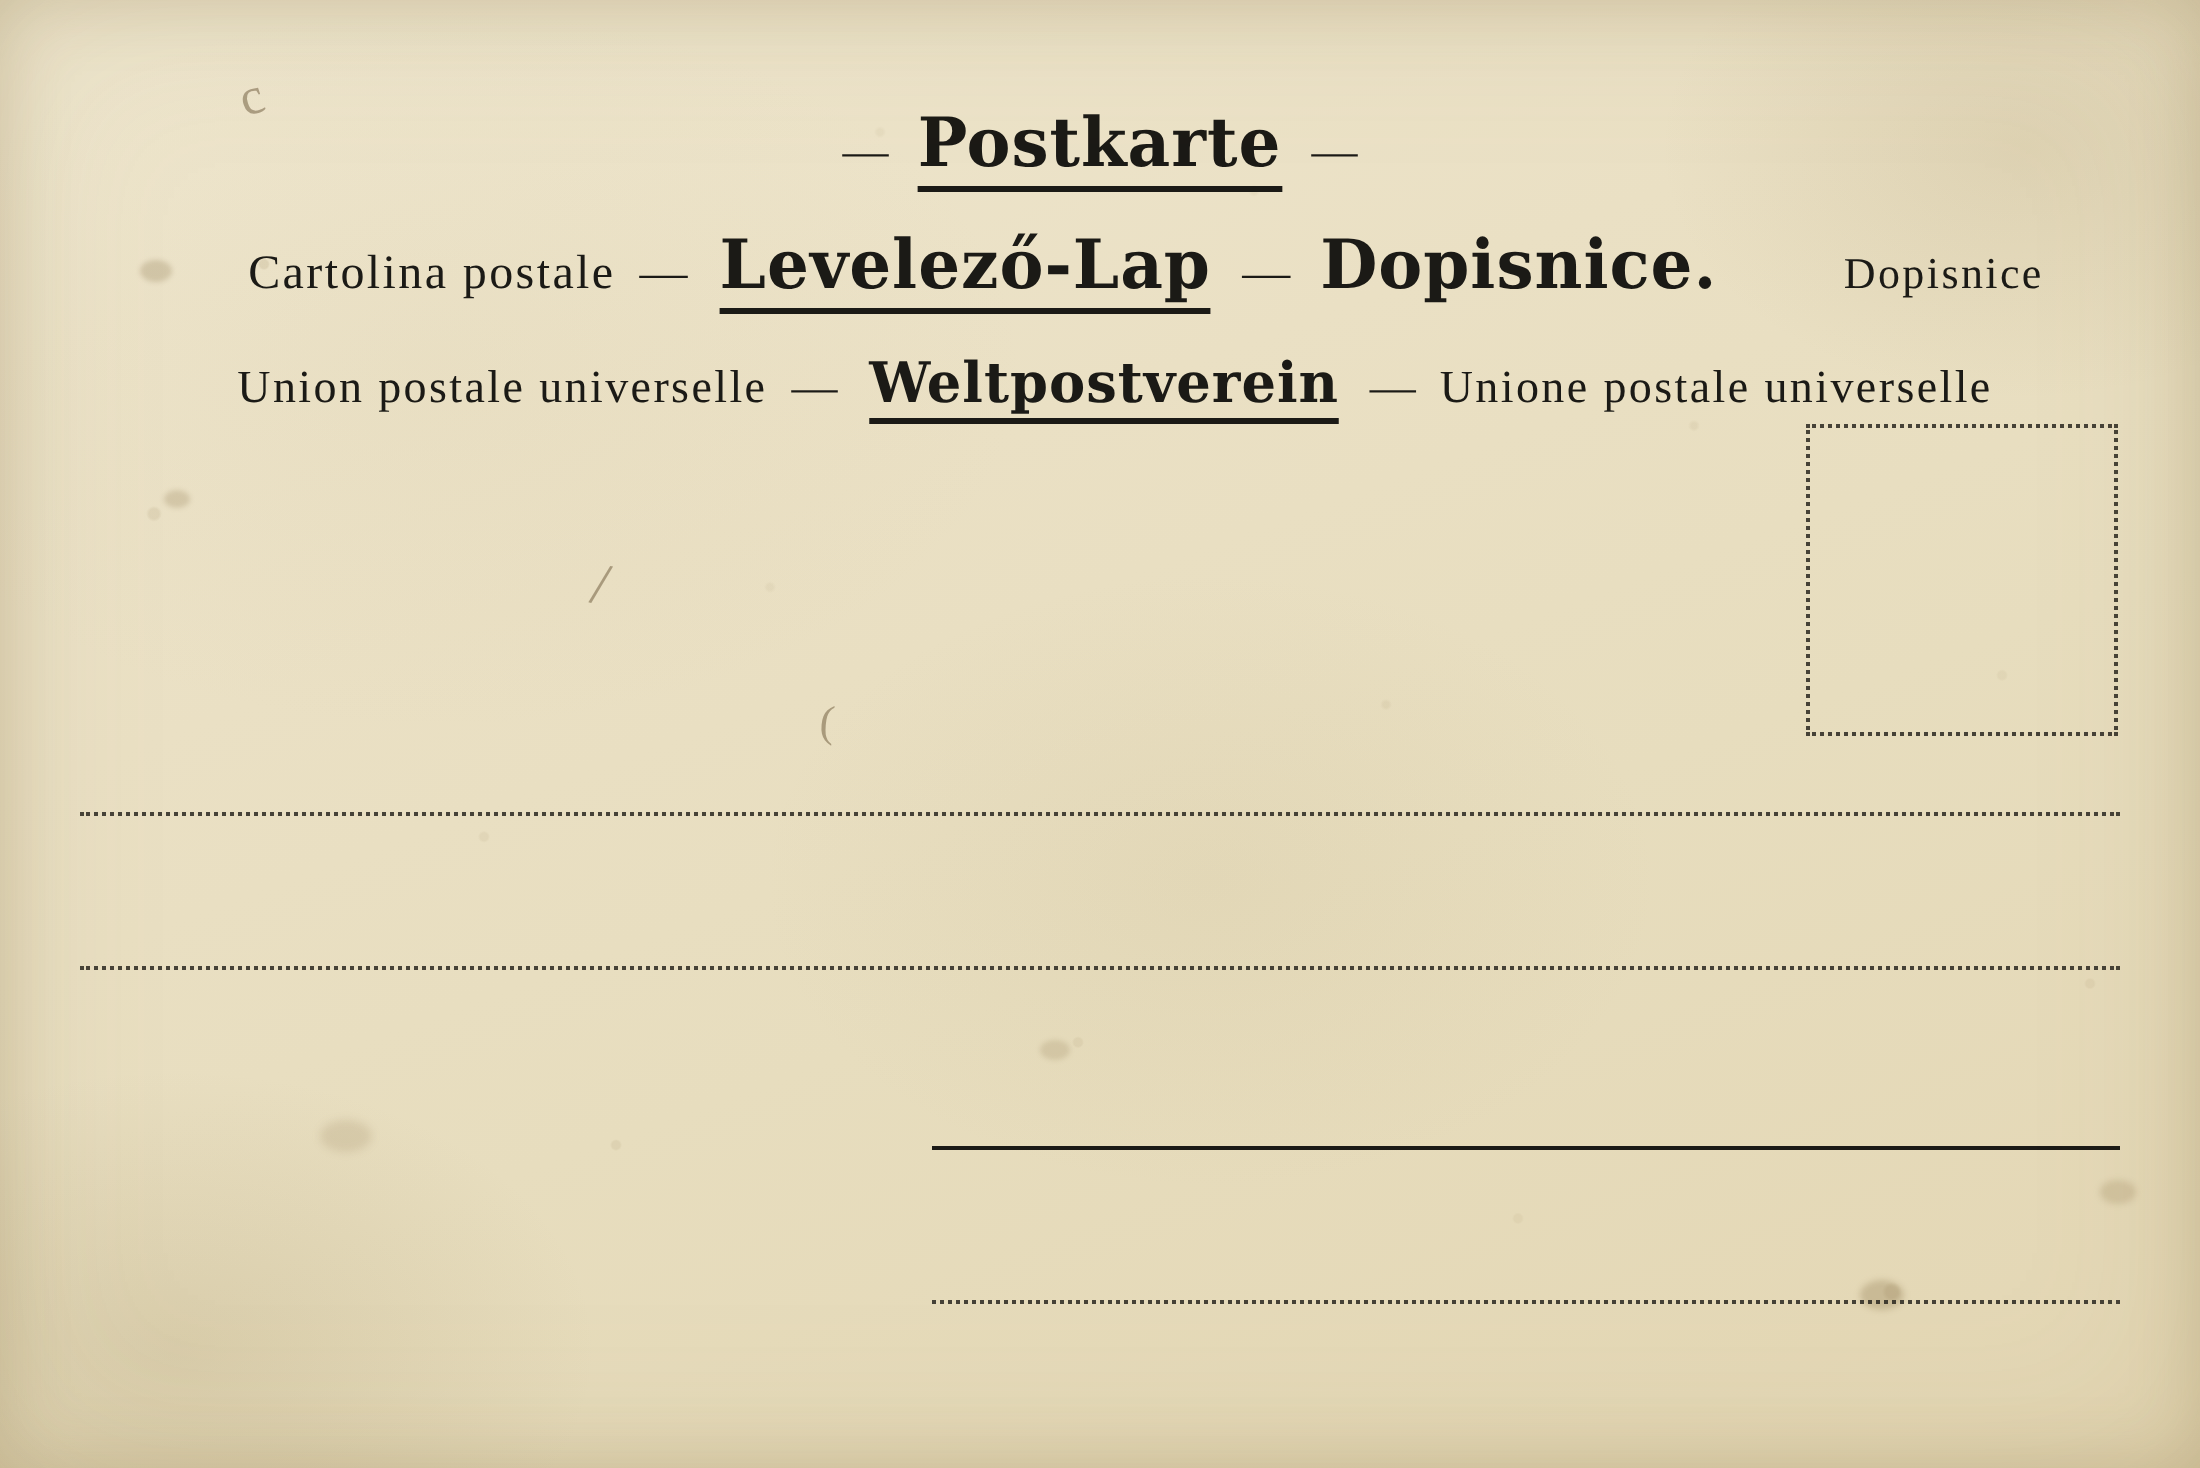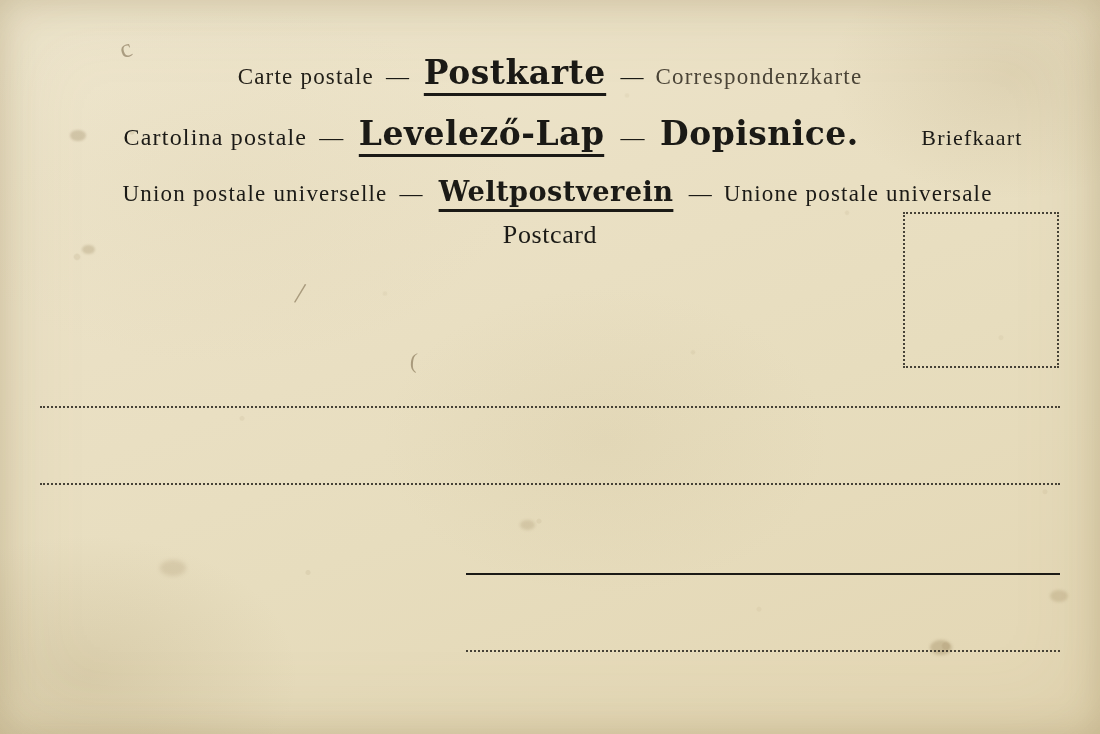"Carte postale" span.plain { html: <span>Carte postale</span> -> none }
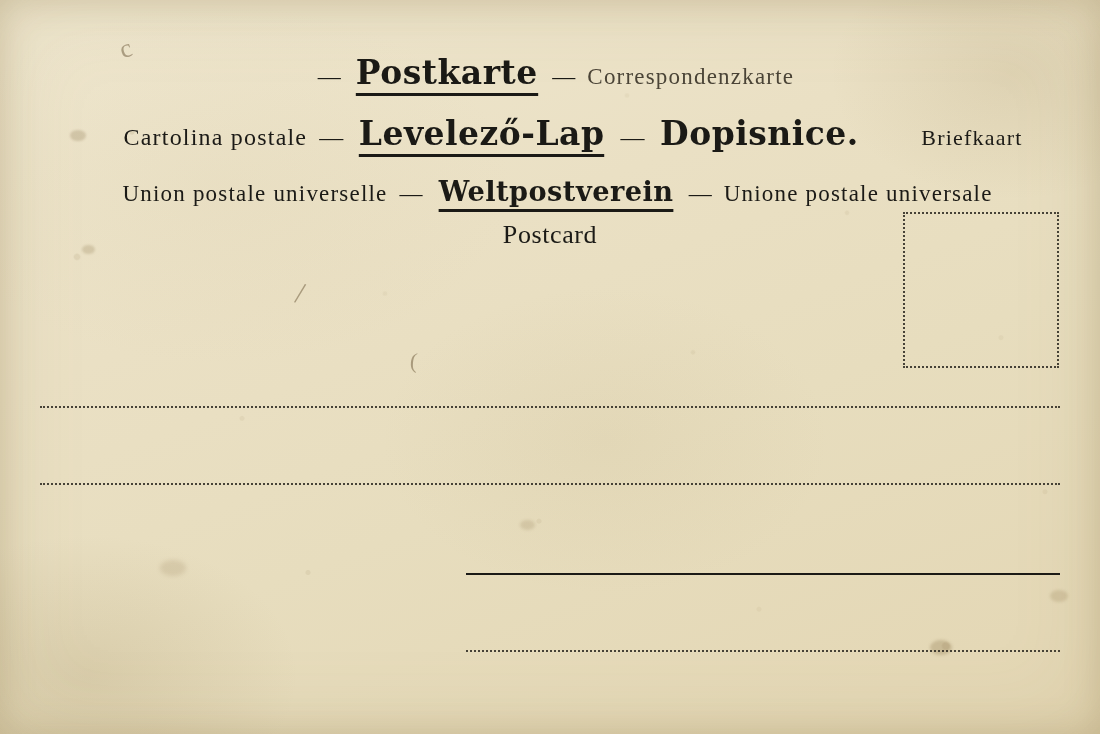"Correspondenzkarte" span.plain { html: <span>Correspondenzkarte</span> -> none }
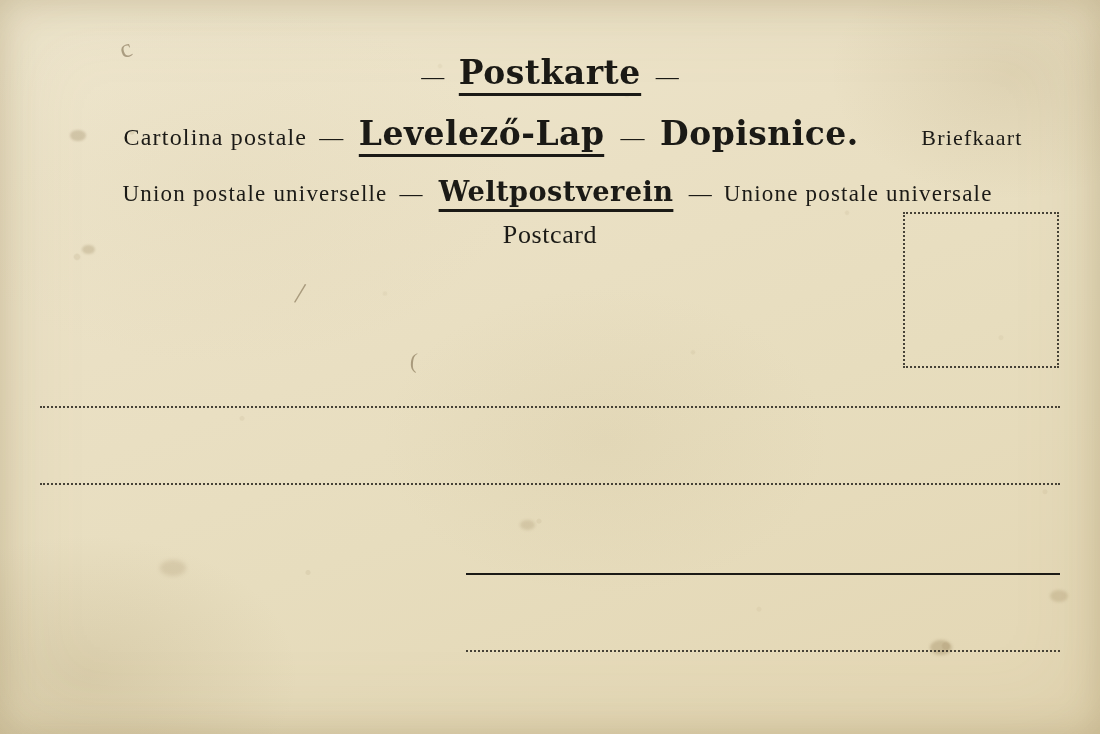"Briefkaart" span.plain { text: Briefkaart -> Dopisnice }
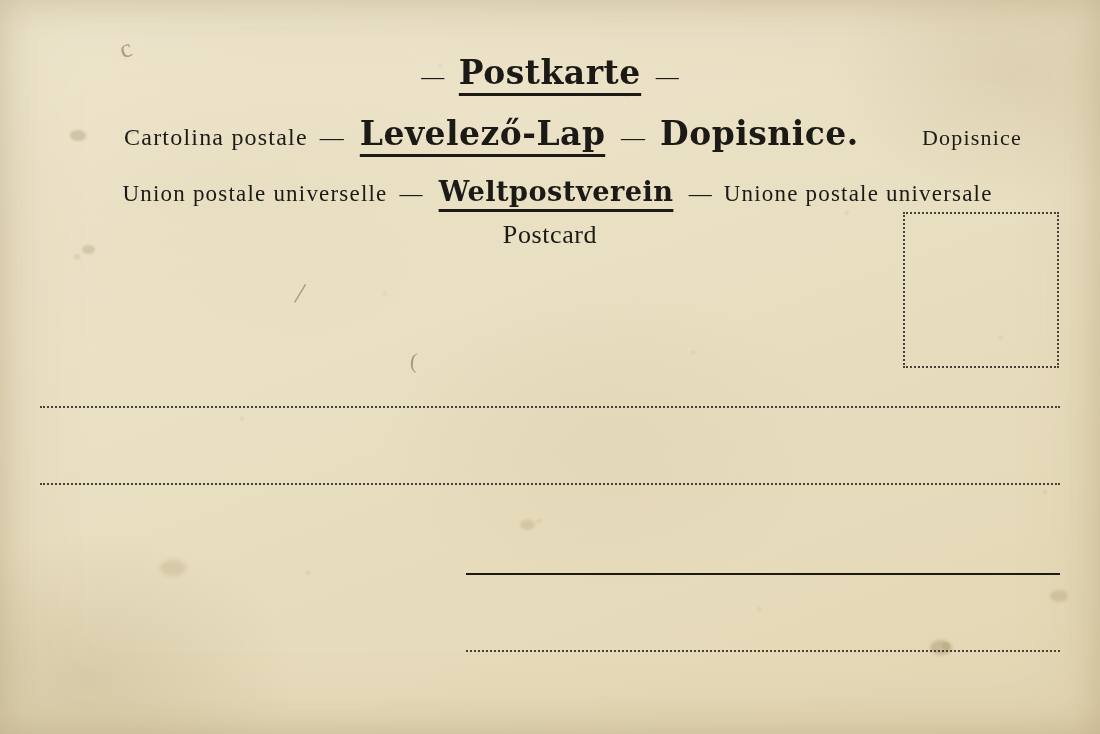"Unione postale universale" span.plain { text: universale -> universelle }
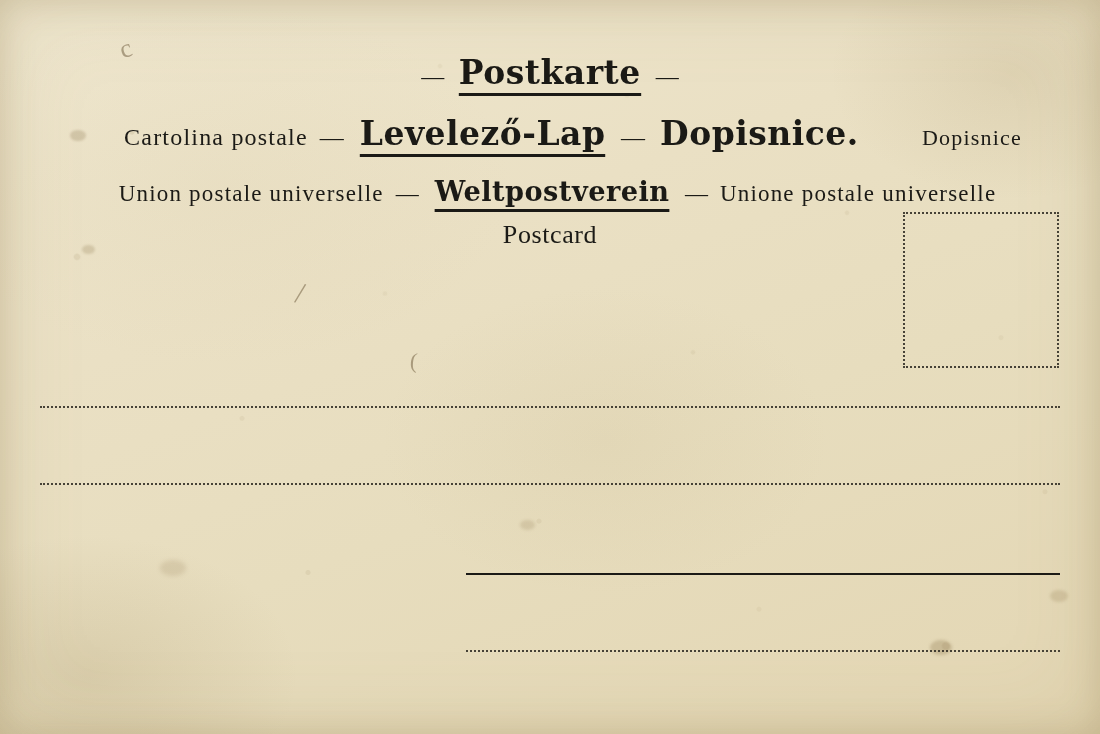"Postcard" div.head { html: <div> <span>Postcard</span> </div> -> none }
